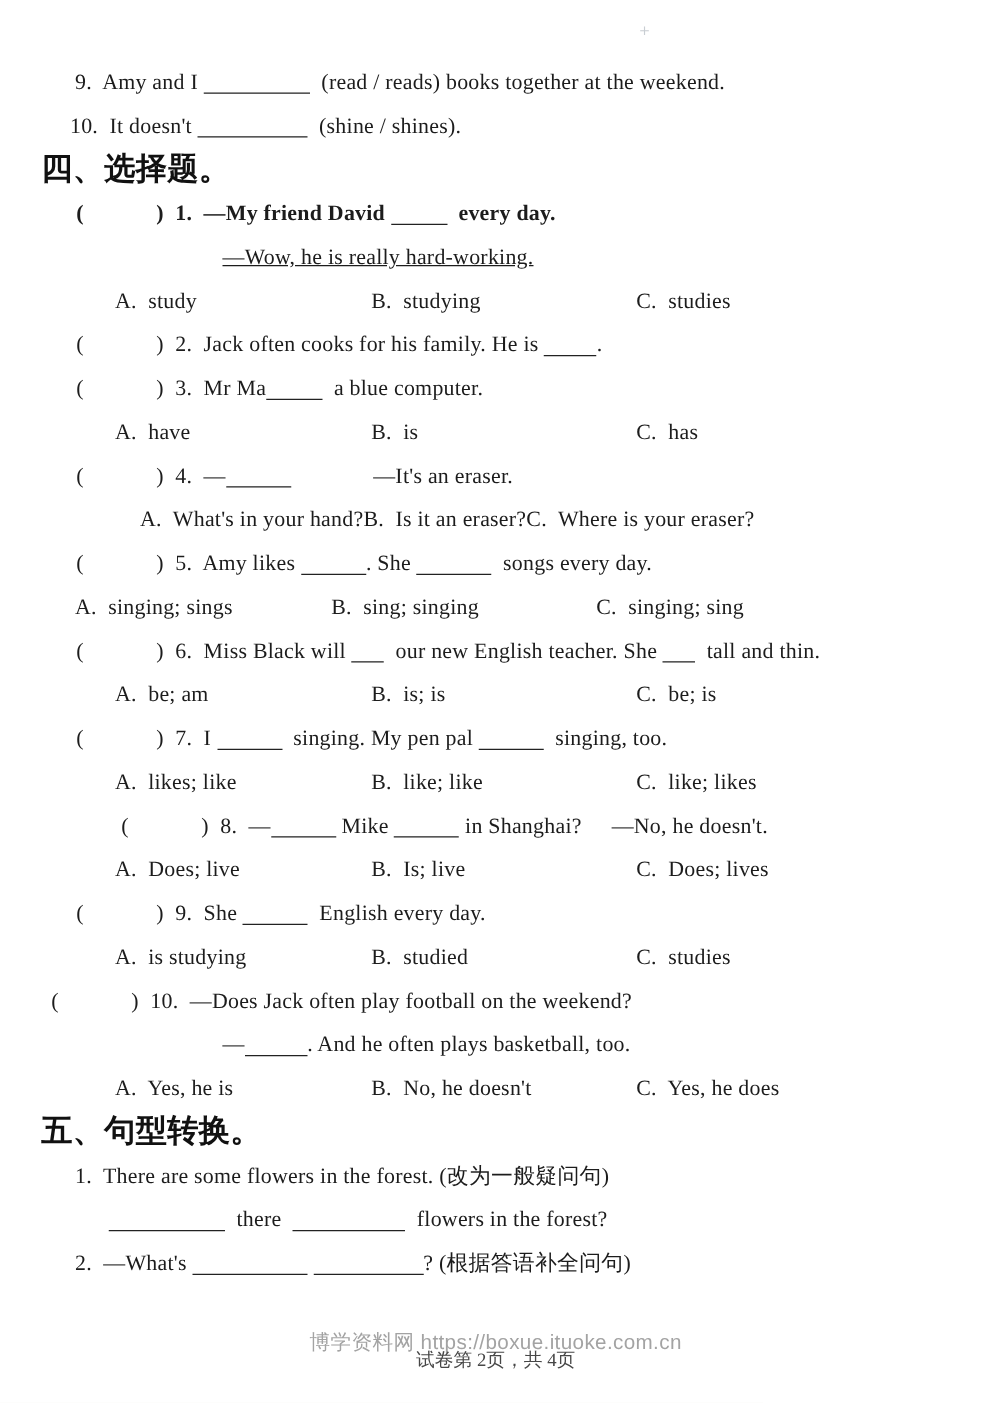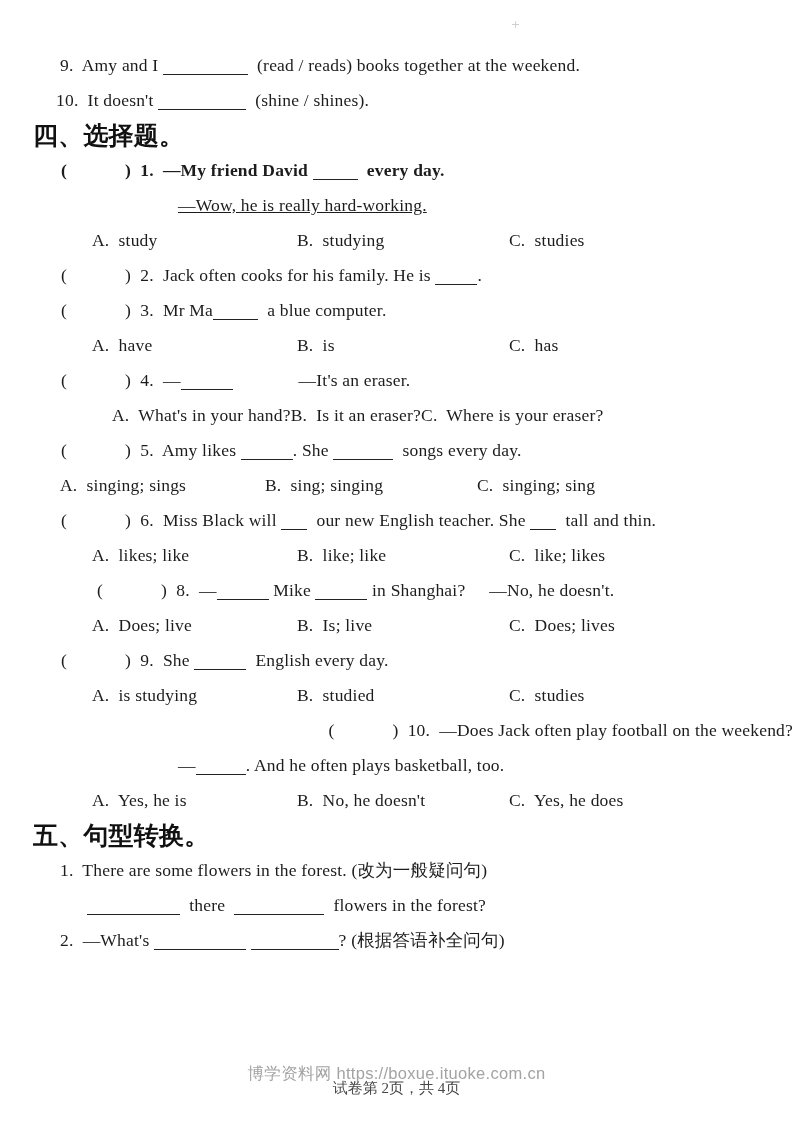"A. be; am B. is;" div.line { html: none -> <div><span>A. be; am</span><span>B. is; is</span><span>C. be; is</span></div> }
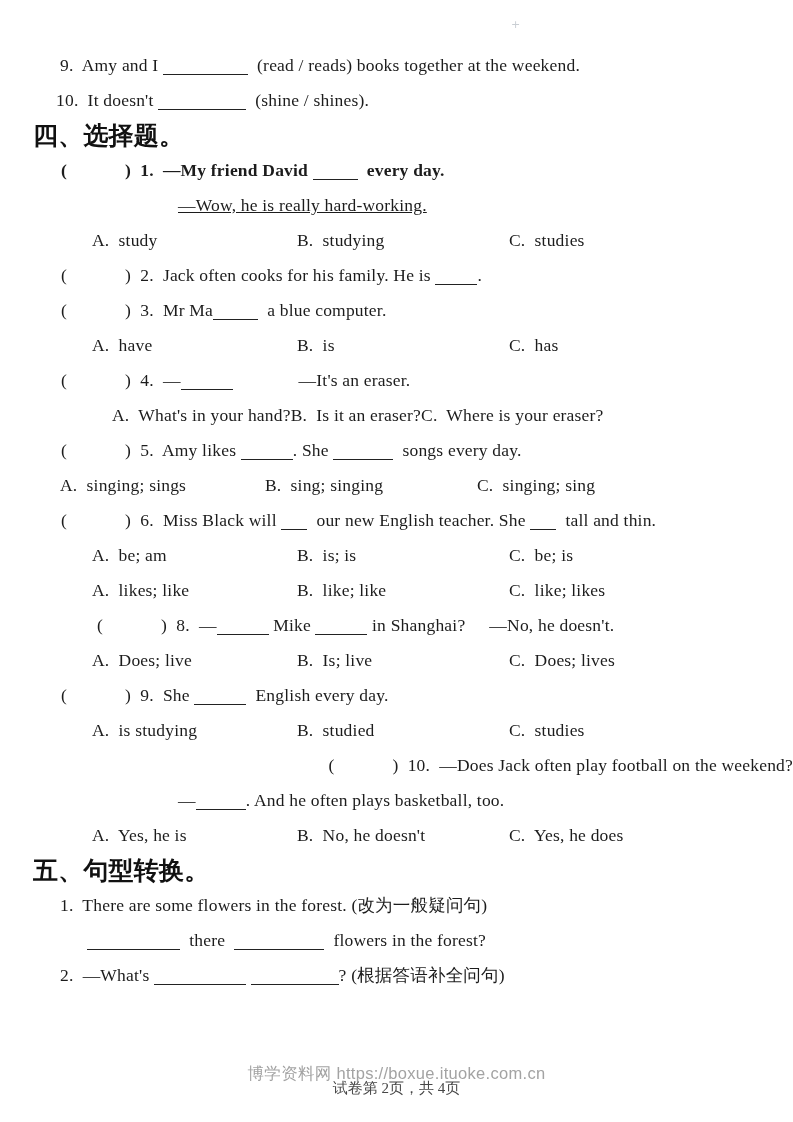"( ) 7. I singing." div.line { html: none -> <div><span>(</span><span></span><span>) 7. I </span><span></span><span> singing. My pen pal </span><span></span><span> singing, too.</span></div> }
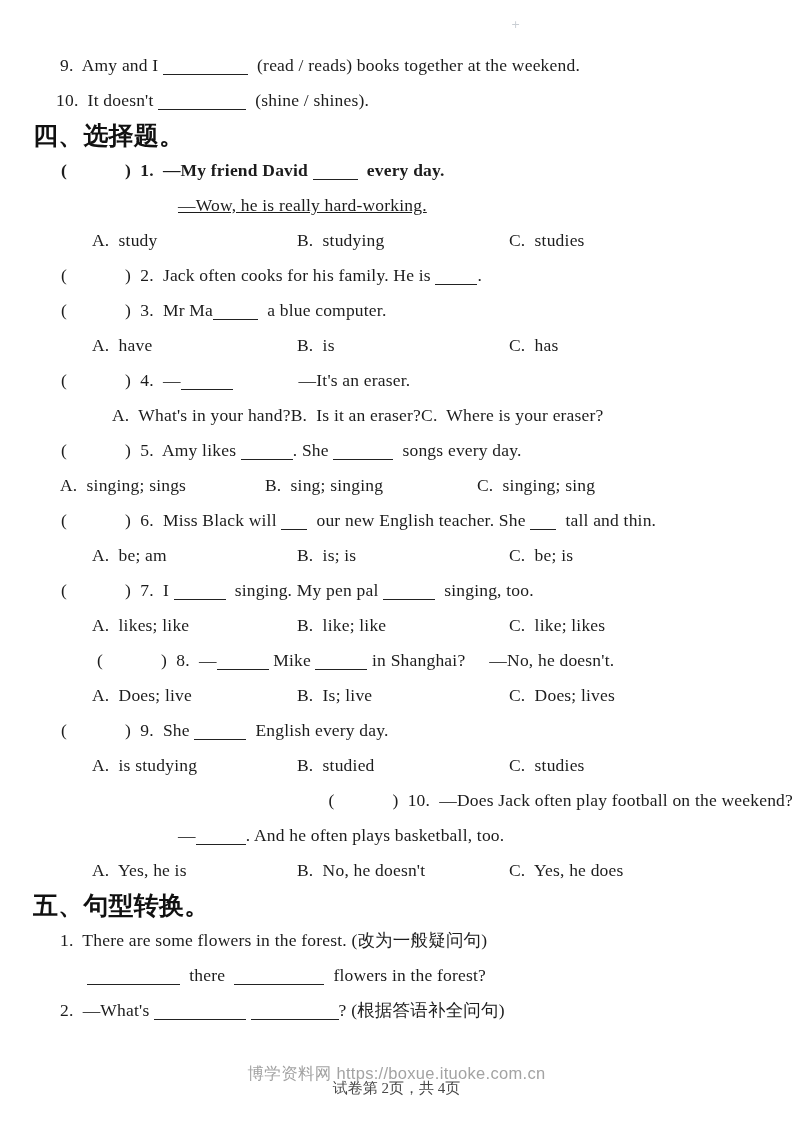"( ) 10. —Does Jack" div.line { text-align: right -> none }
